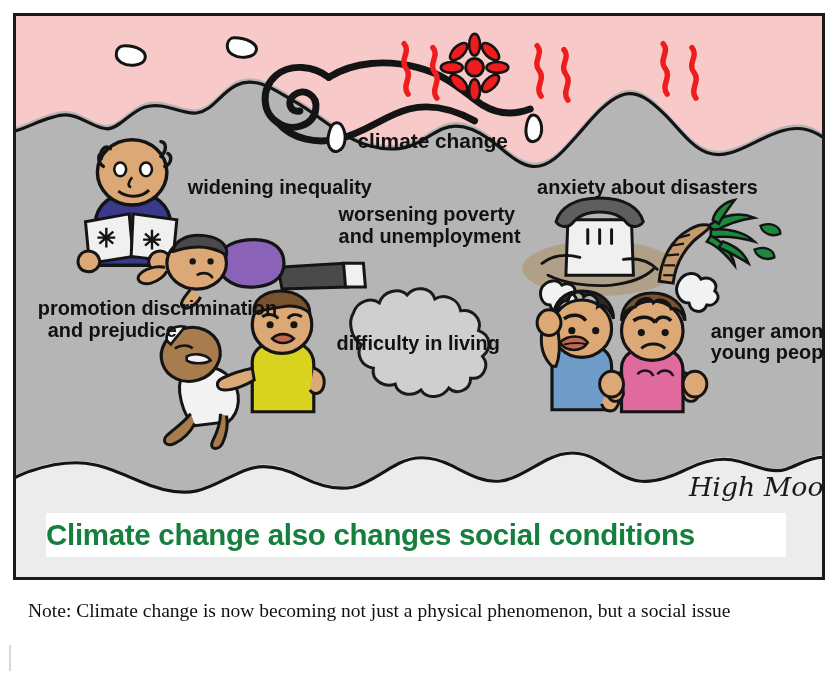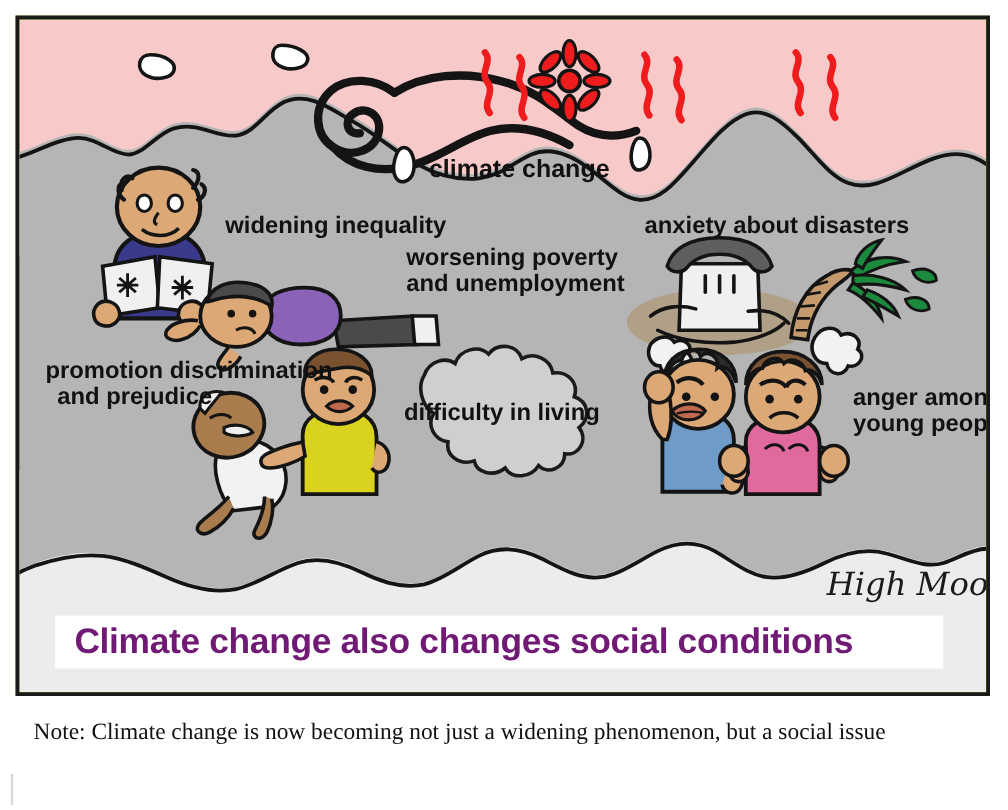"Climate change also changes social" #title-banner-text { color: #701a75 -> #15803d; padding-left: 16px -> none }
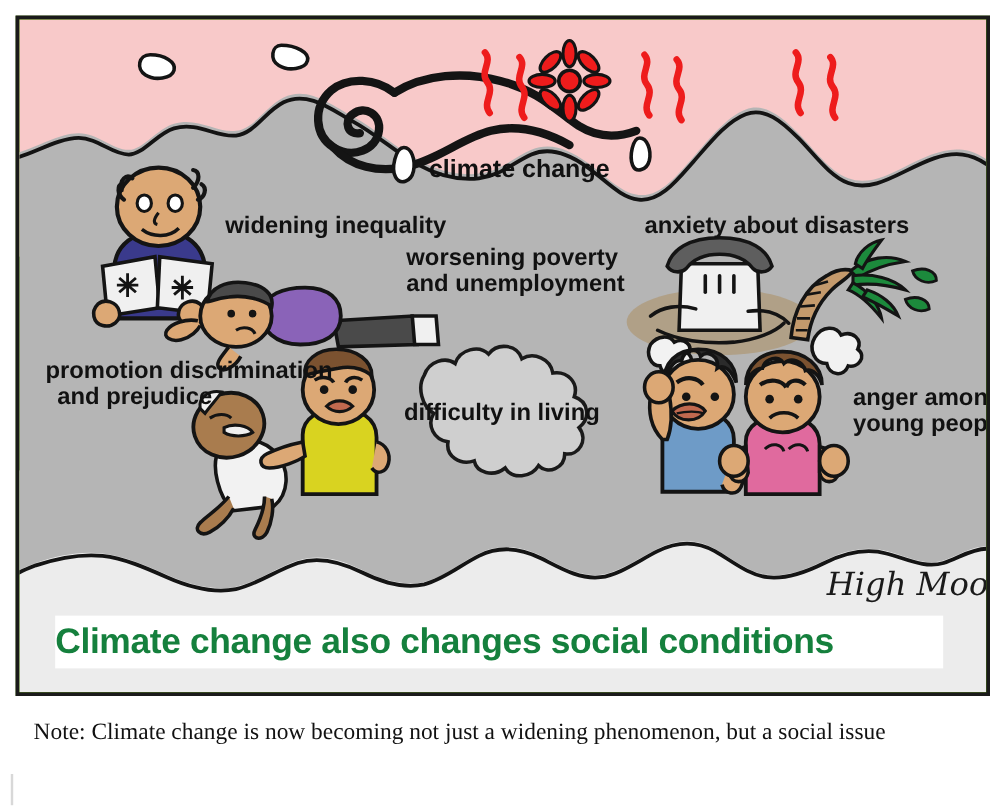"Note: Climate change is now" div { text: widening -> physical }
